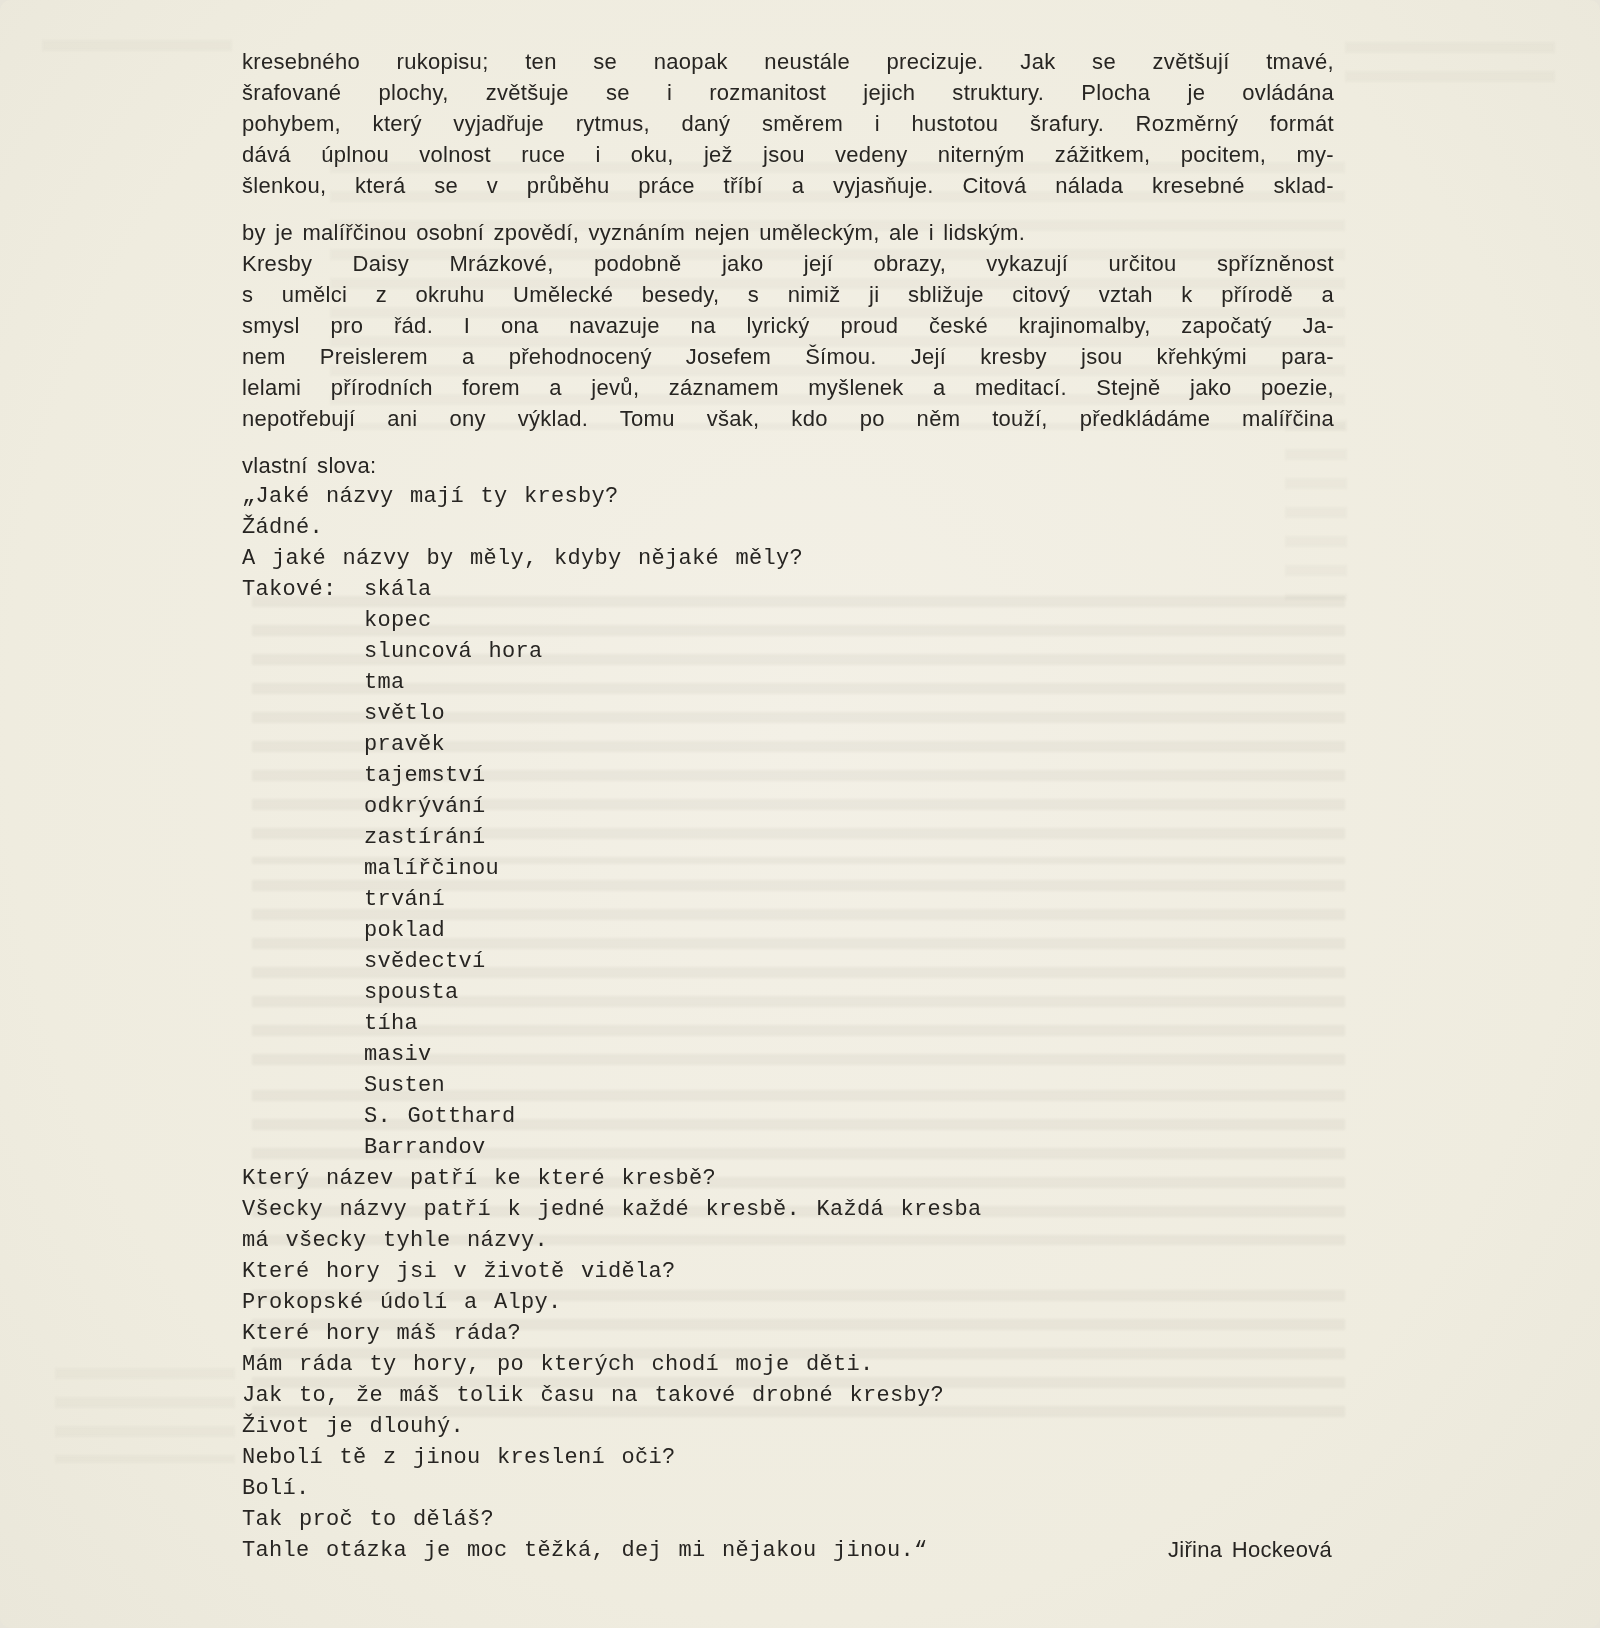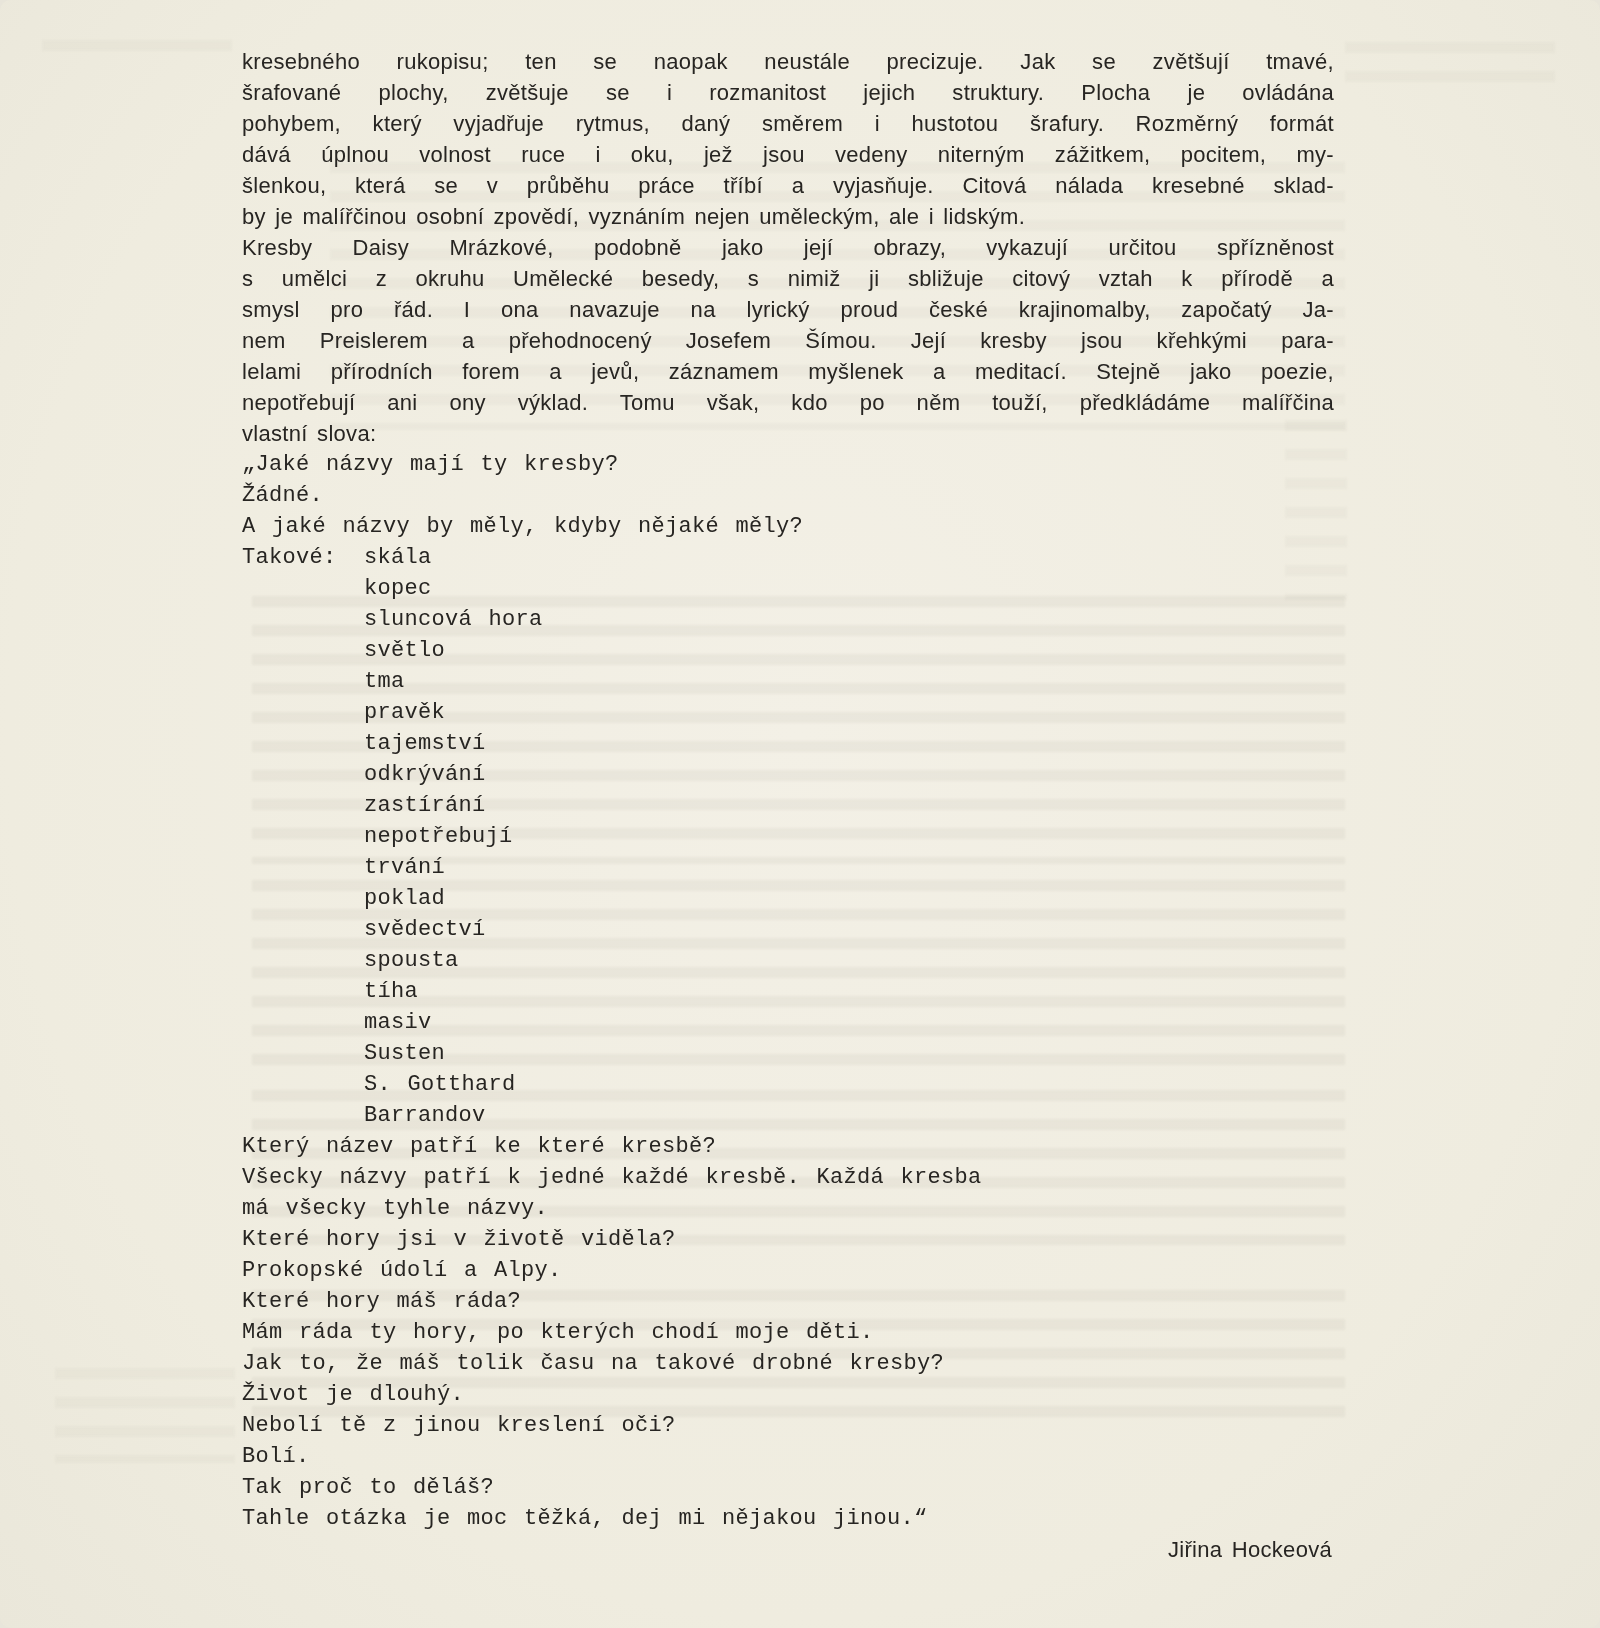"by je malířčinou osobní zpovědí," .pline.last { margin-top: none -> 16px }
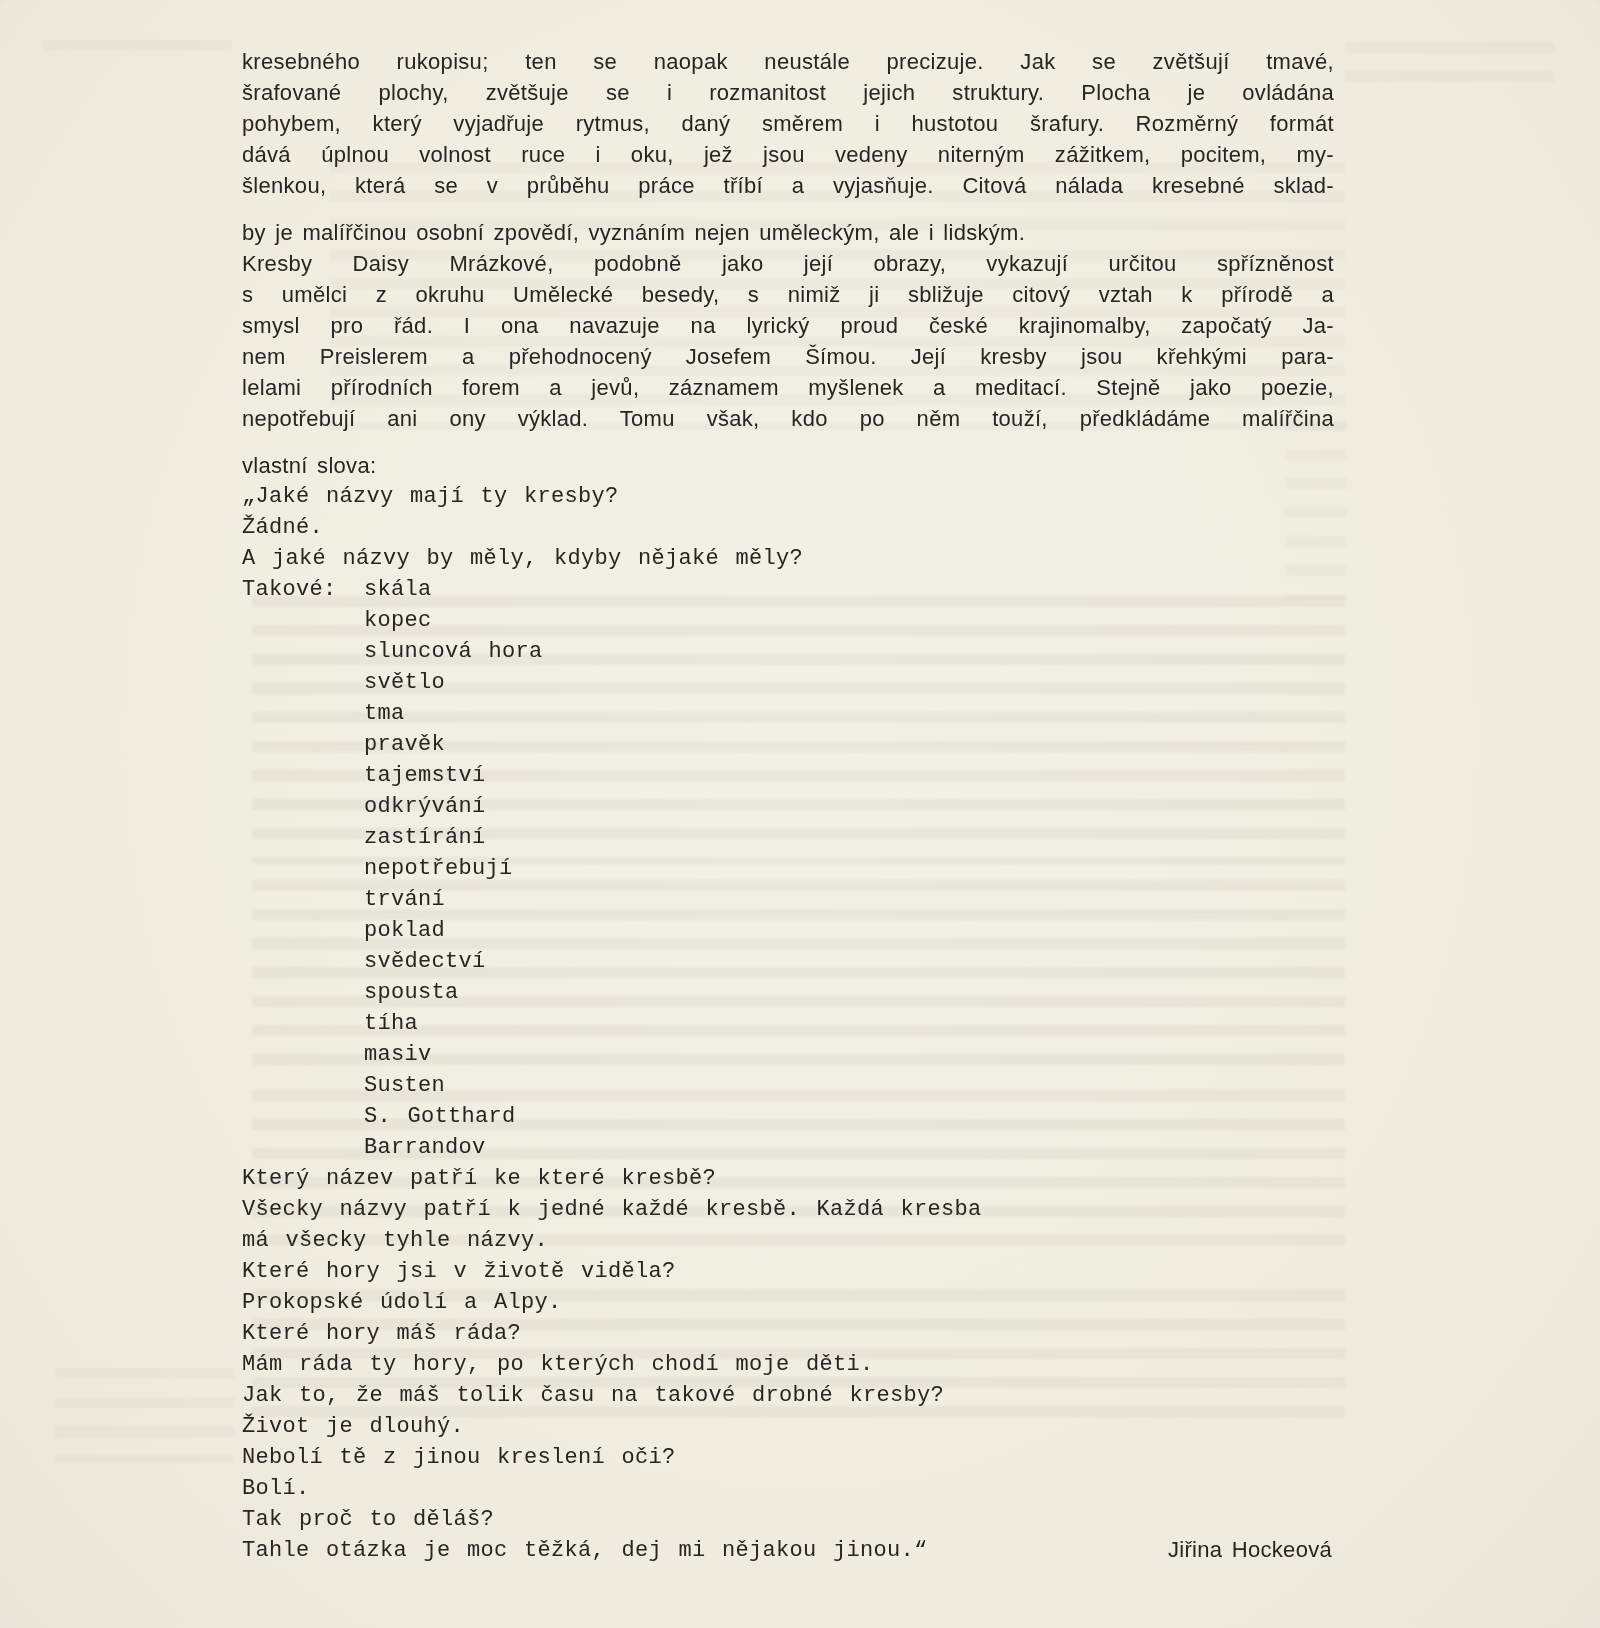"světlo" div.line { order: before "tma" -> after "tma" }
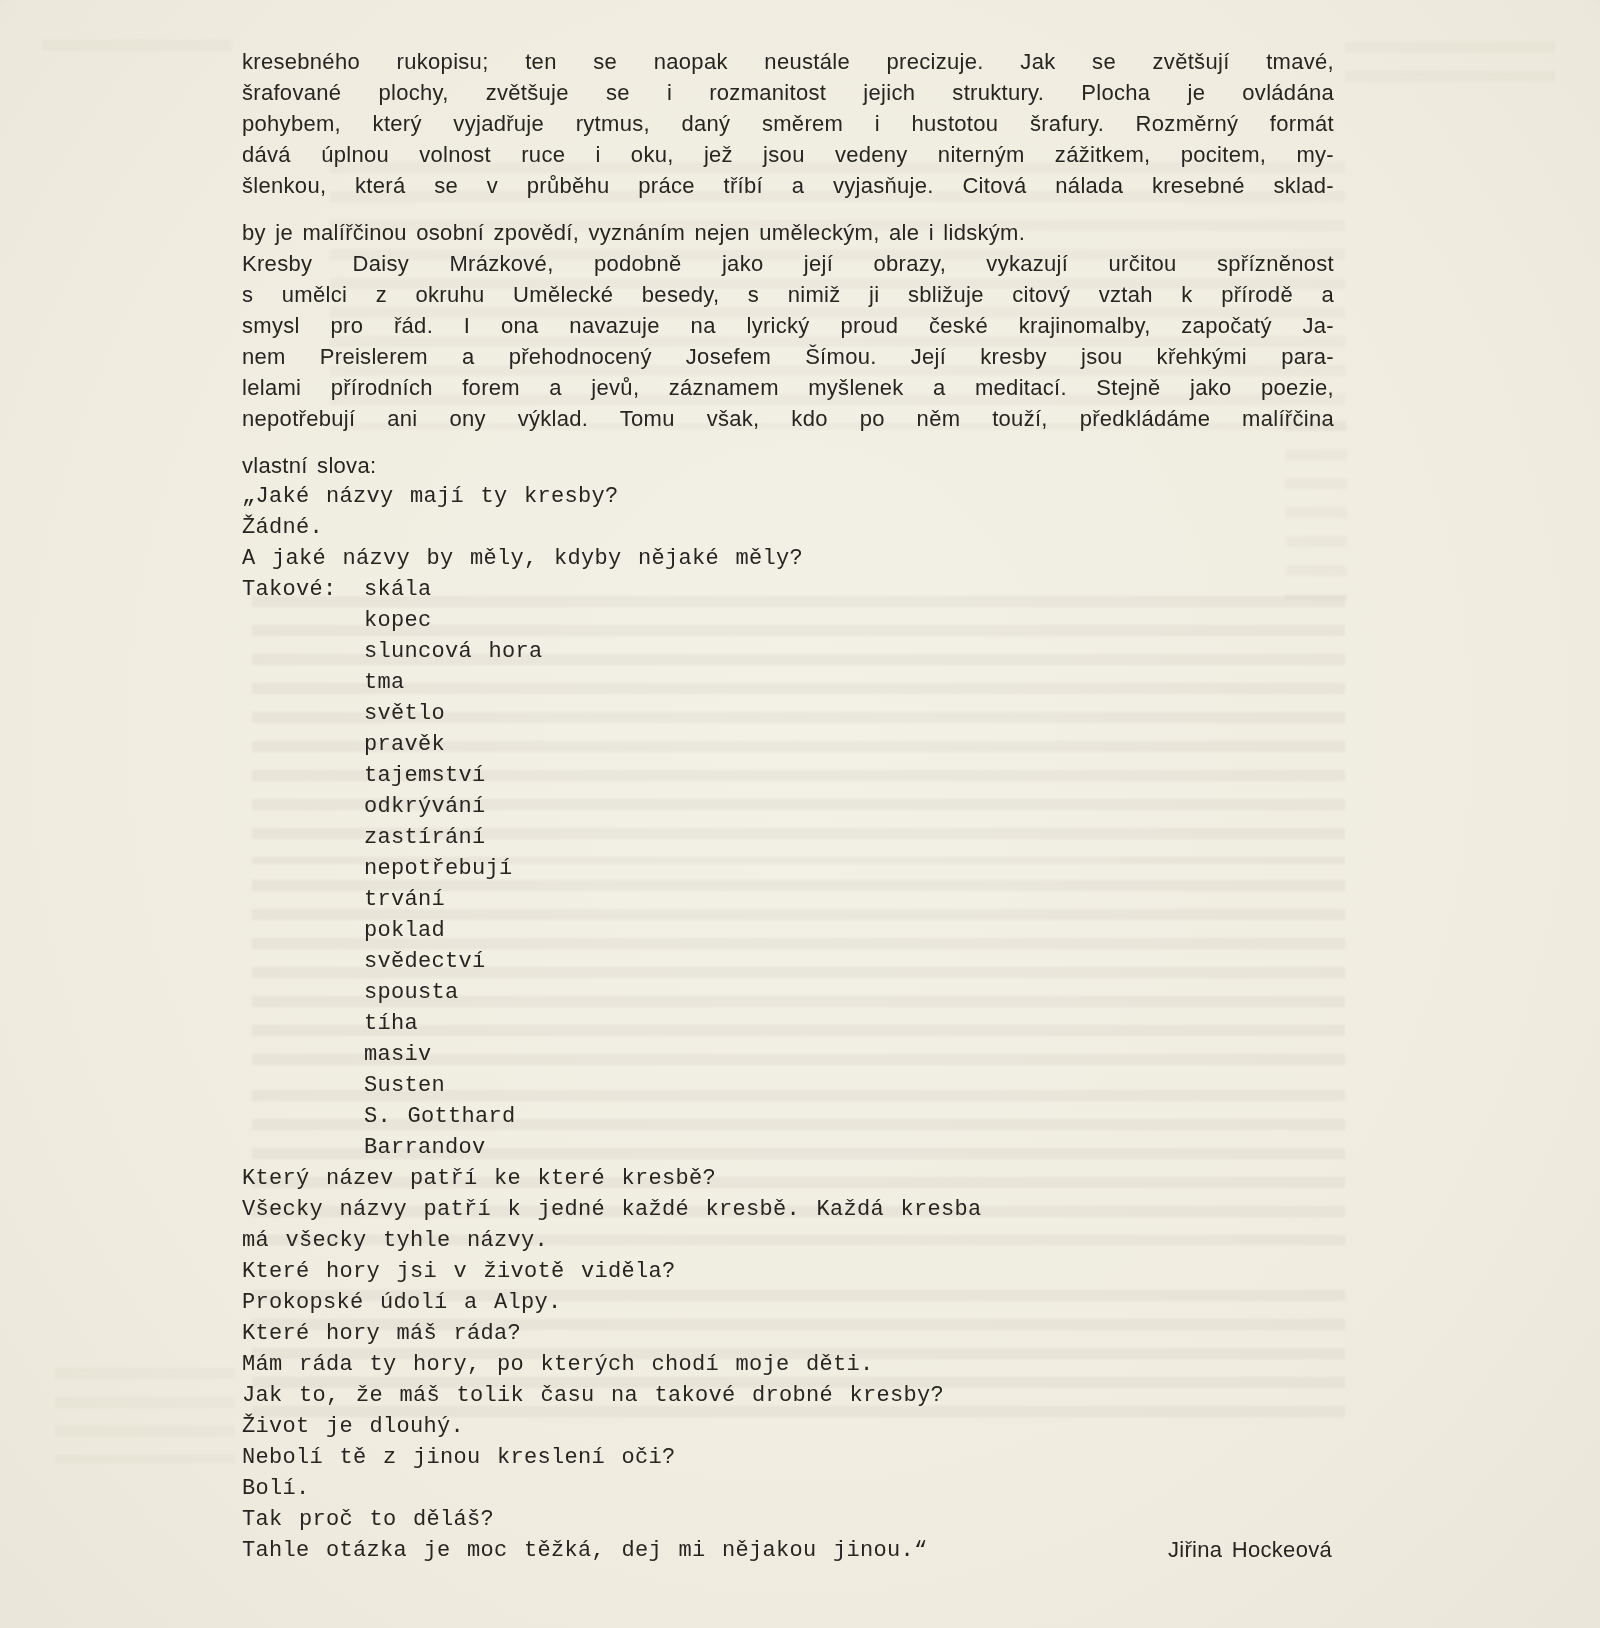"nepotřebují" div.line { text: nepotřebují -> malířčinou }
